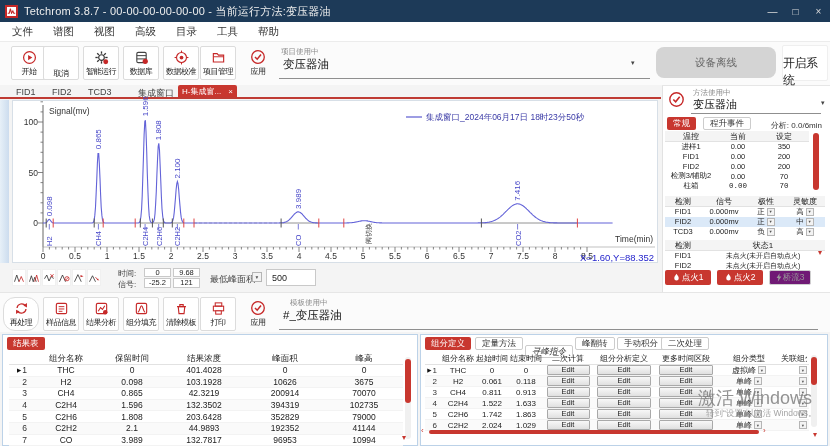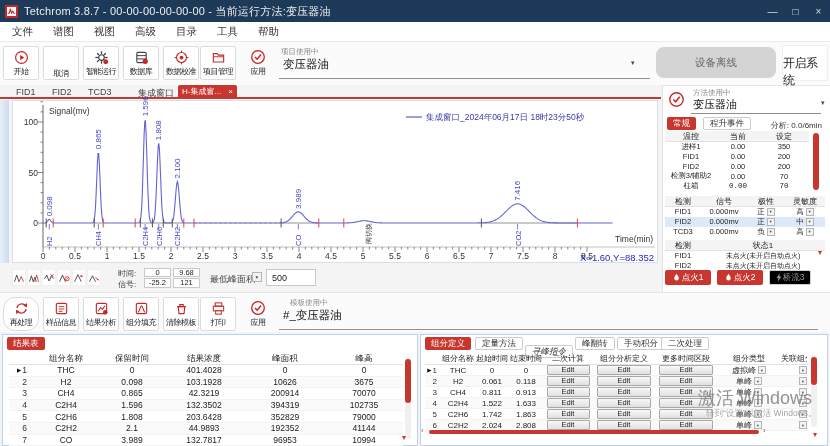"开始" div.tbtn { left: 3px -> 11px }
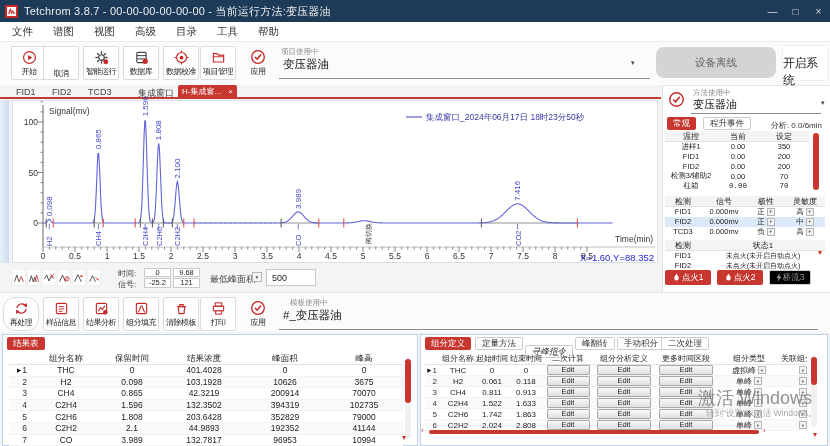"桥流3" #bridge-btn { background: #000000 -> #701a75 }
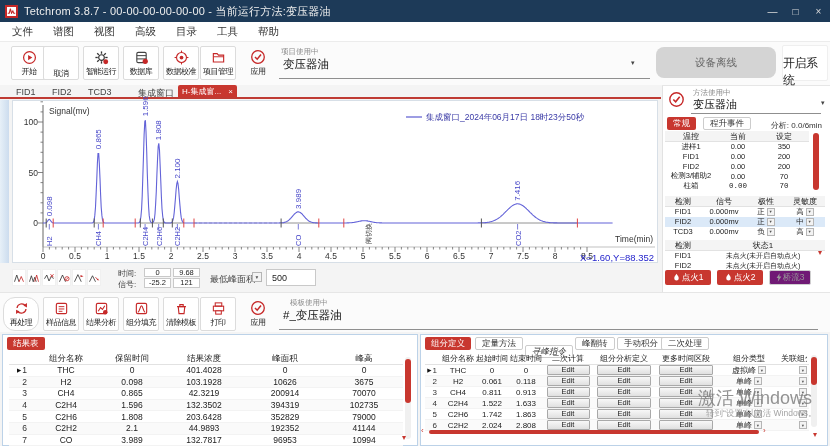"2.808" div.td { text: 2.808 -> 1.029 }
